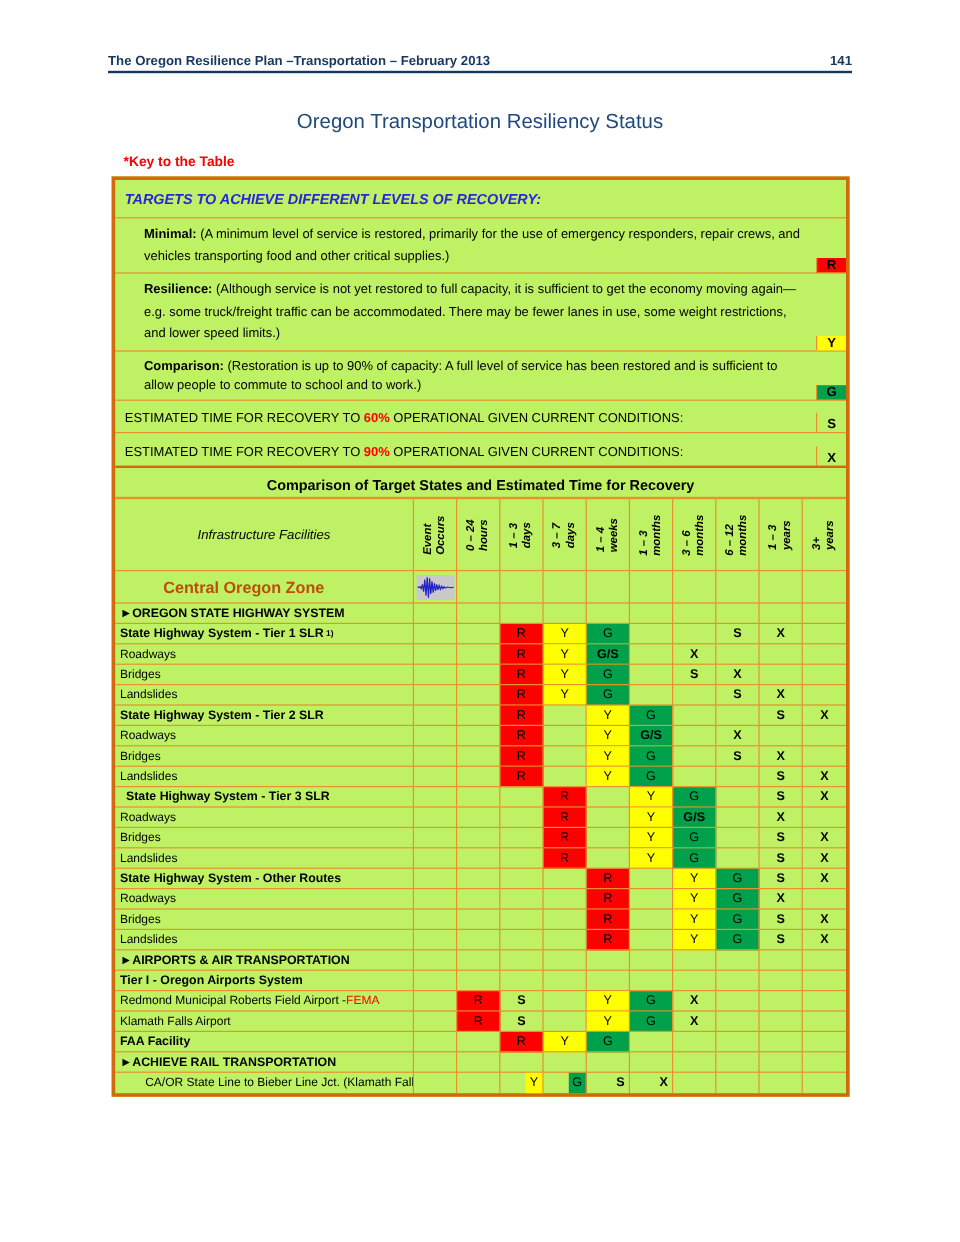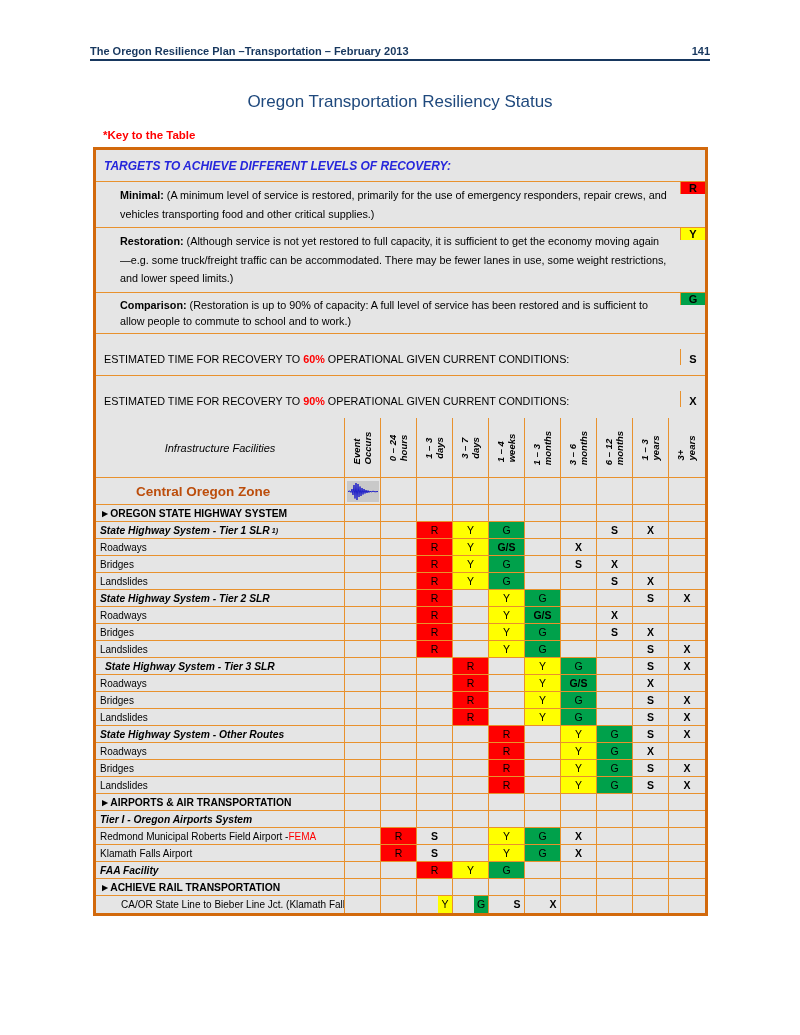"TARGETS TO ACHIEVE DIFFERENT LEVELS" .outer { background: #e5e5e5 -> #bef264 }
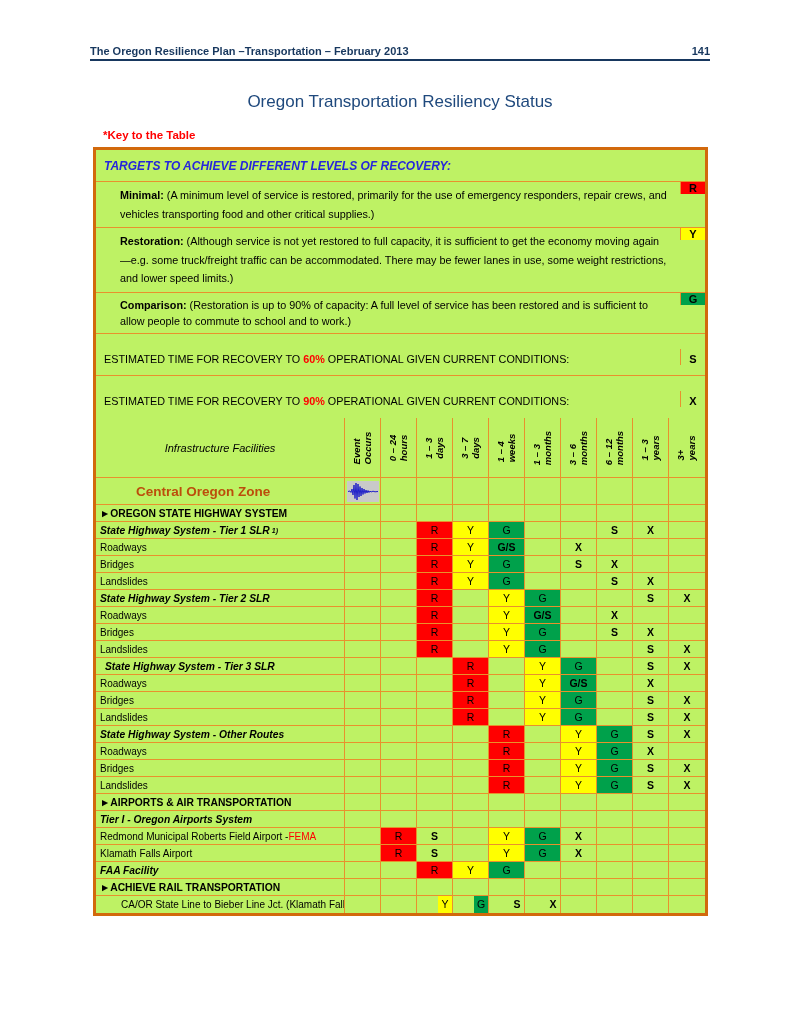"Minimal: (A minimum level of" .kt-row { align-items: flex-start -> flex-end }
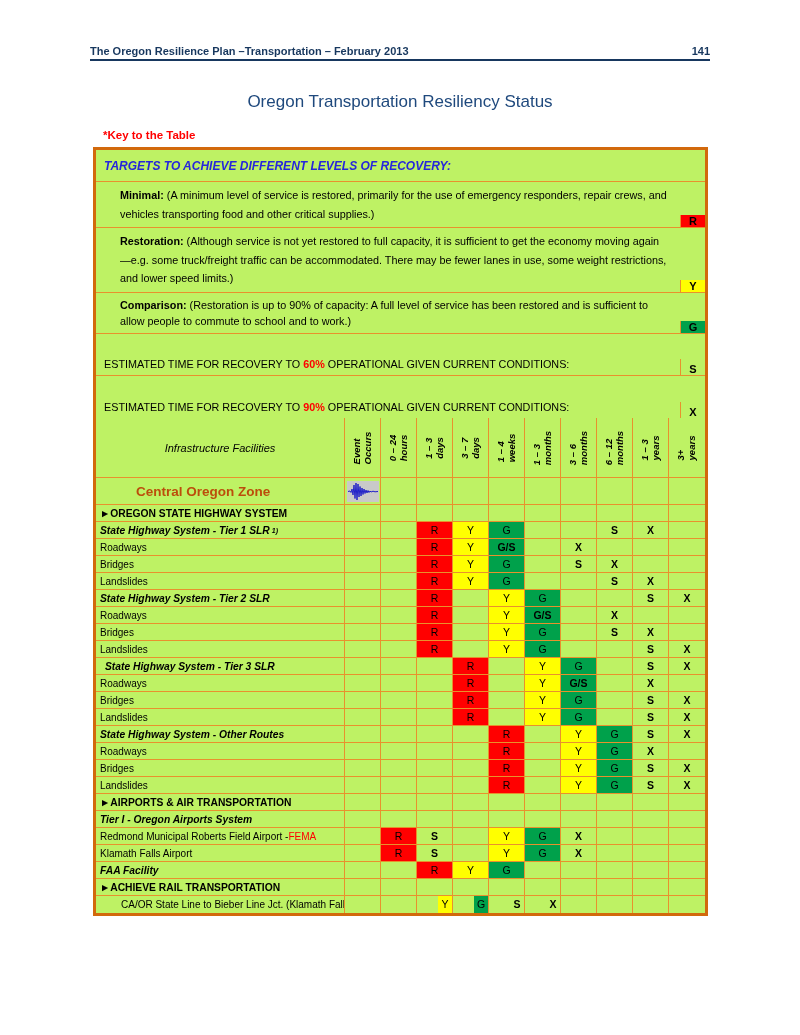"Restoration:" b { text: Restoration -> Resilience }
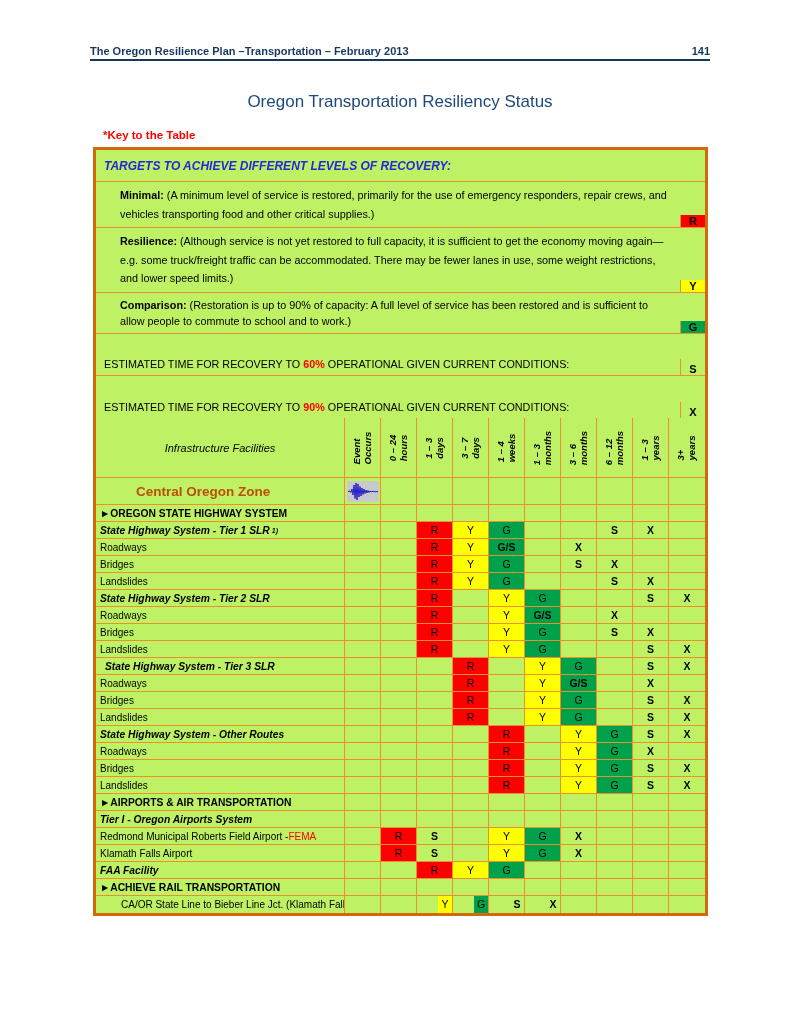"ESTIMATED TIME FOR RECOVERY TO" .kt-row.est { margin-top: 15px -> none }
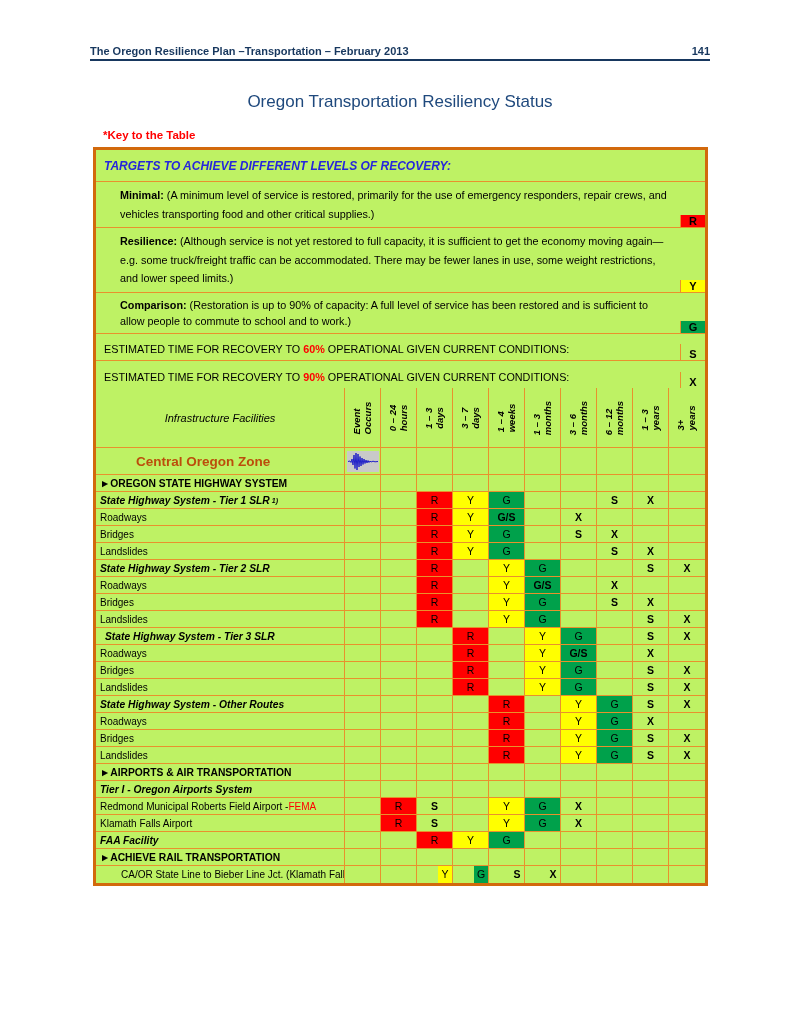"Comparison of Target States and" div.cmp-title { html: none -> <div>Comparison of Target States and Estimated Time for Recovery</div> }
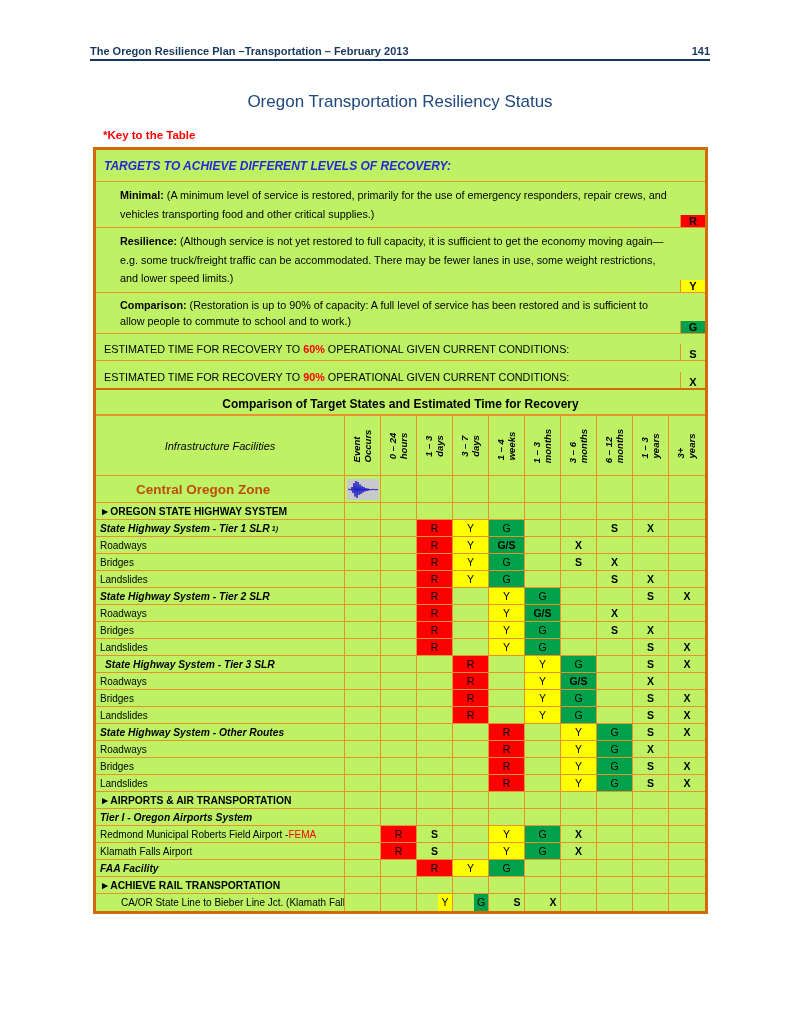"State Highway System - Tier" .row-label.sub { font-style: italic -> none }
